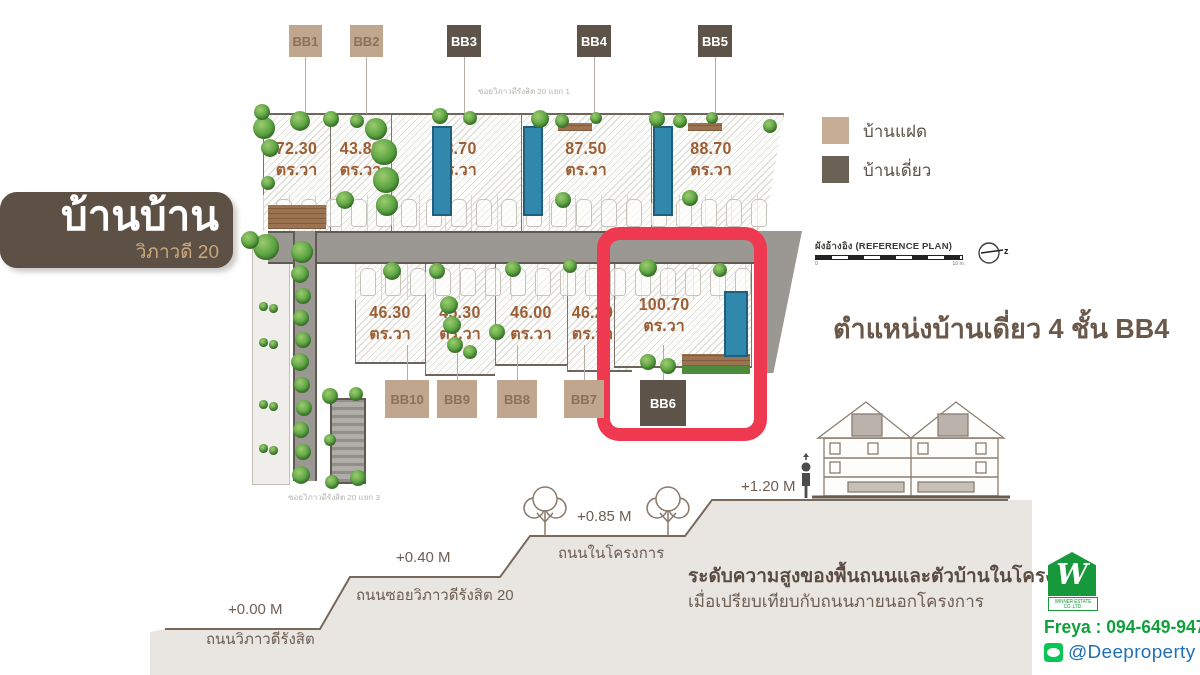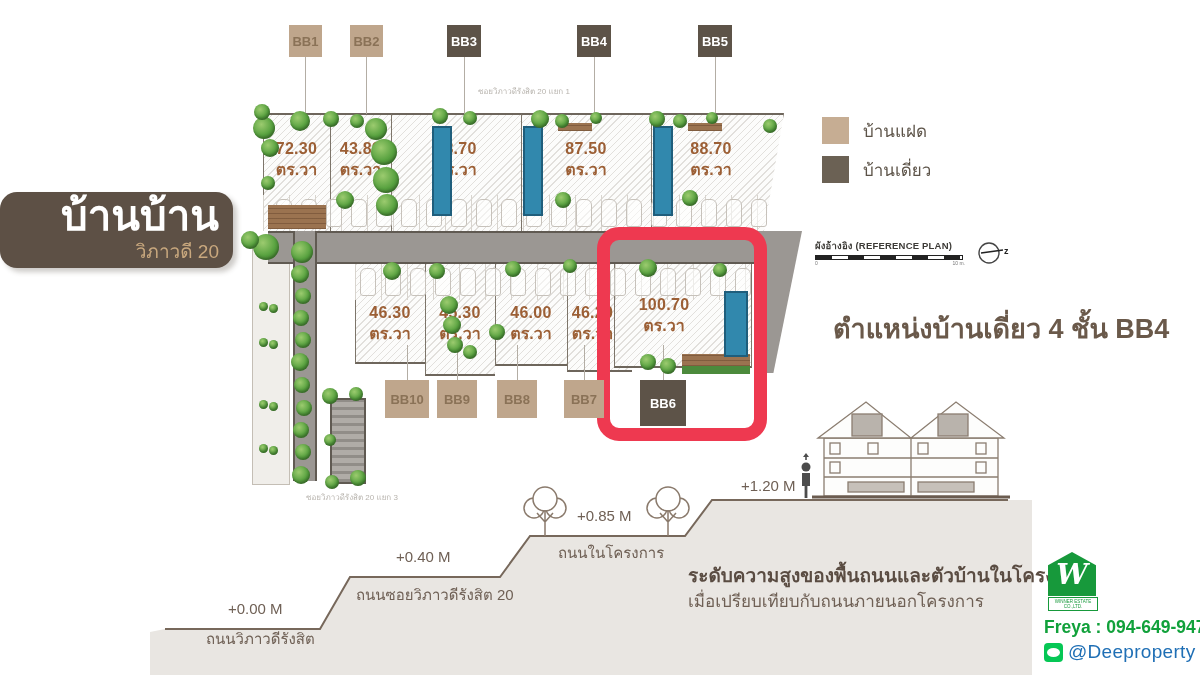"ซอยวิภาวดีรังสิต 20 แยก 3" div.street-note { left: 306px -> 288px }
